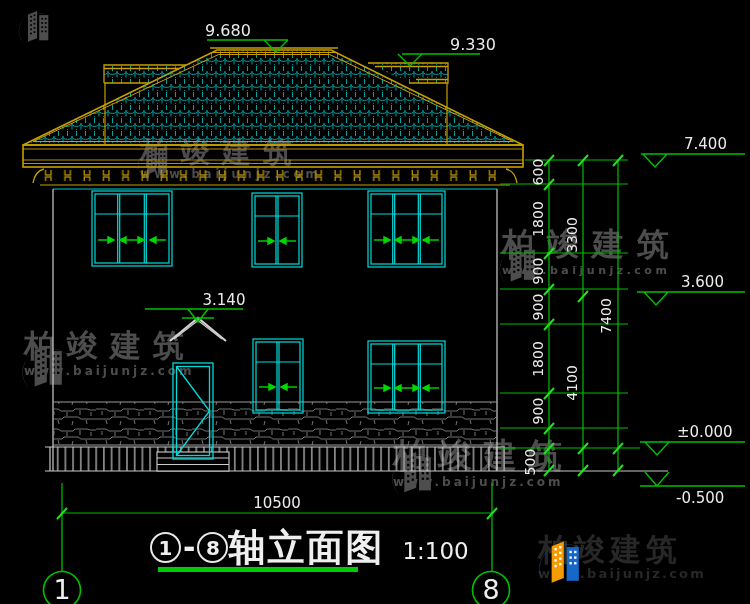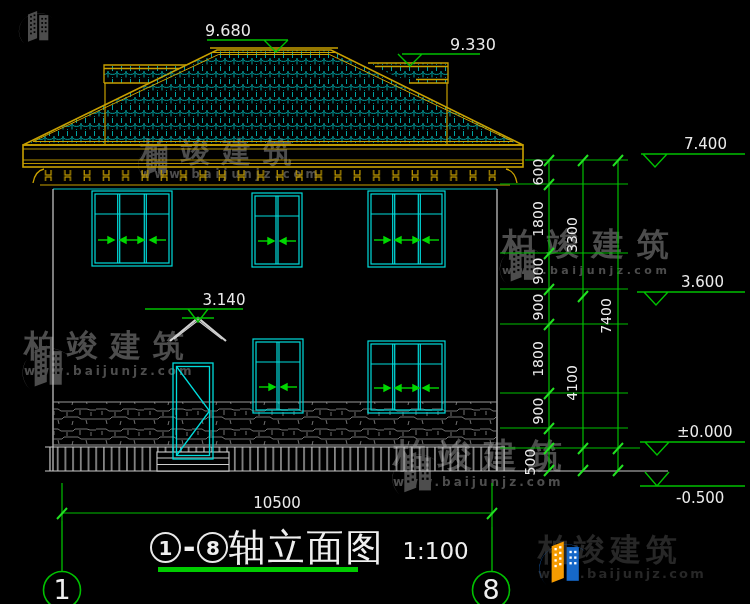"轴立面图" .title-name { font-weight: 400 -> 700 }
